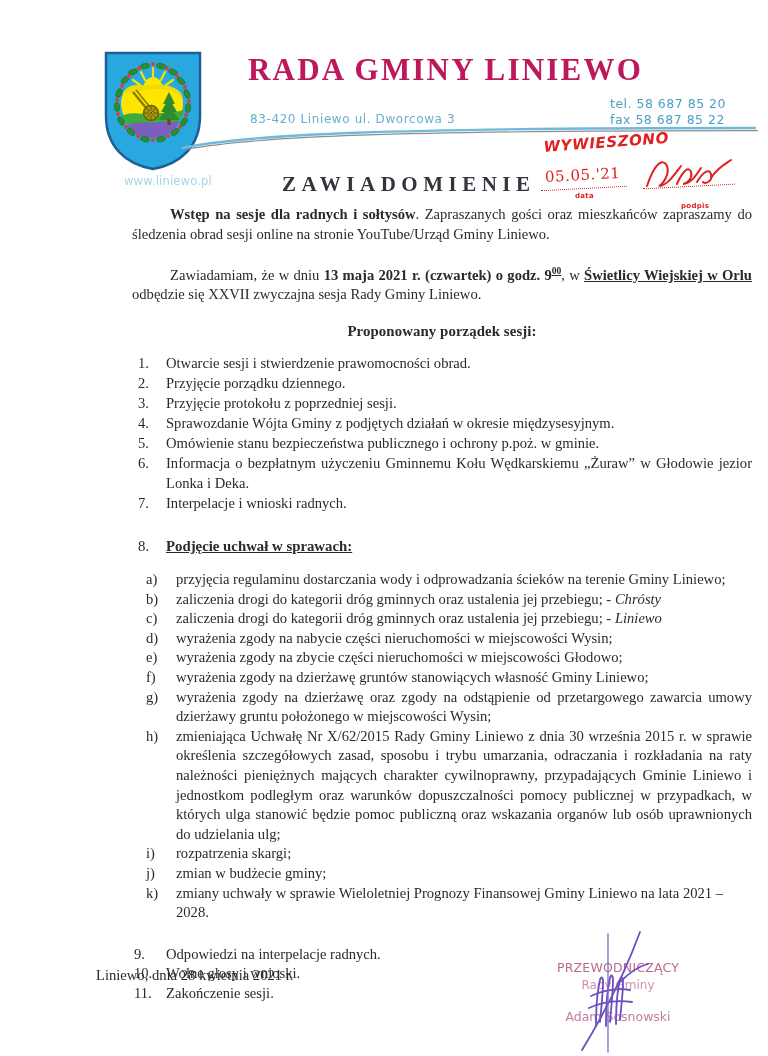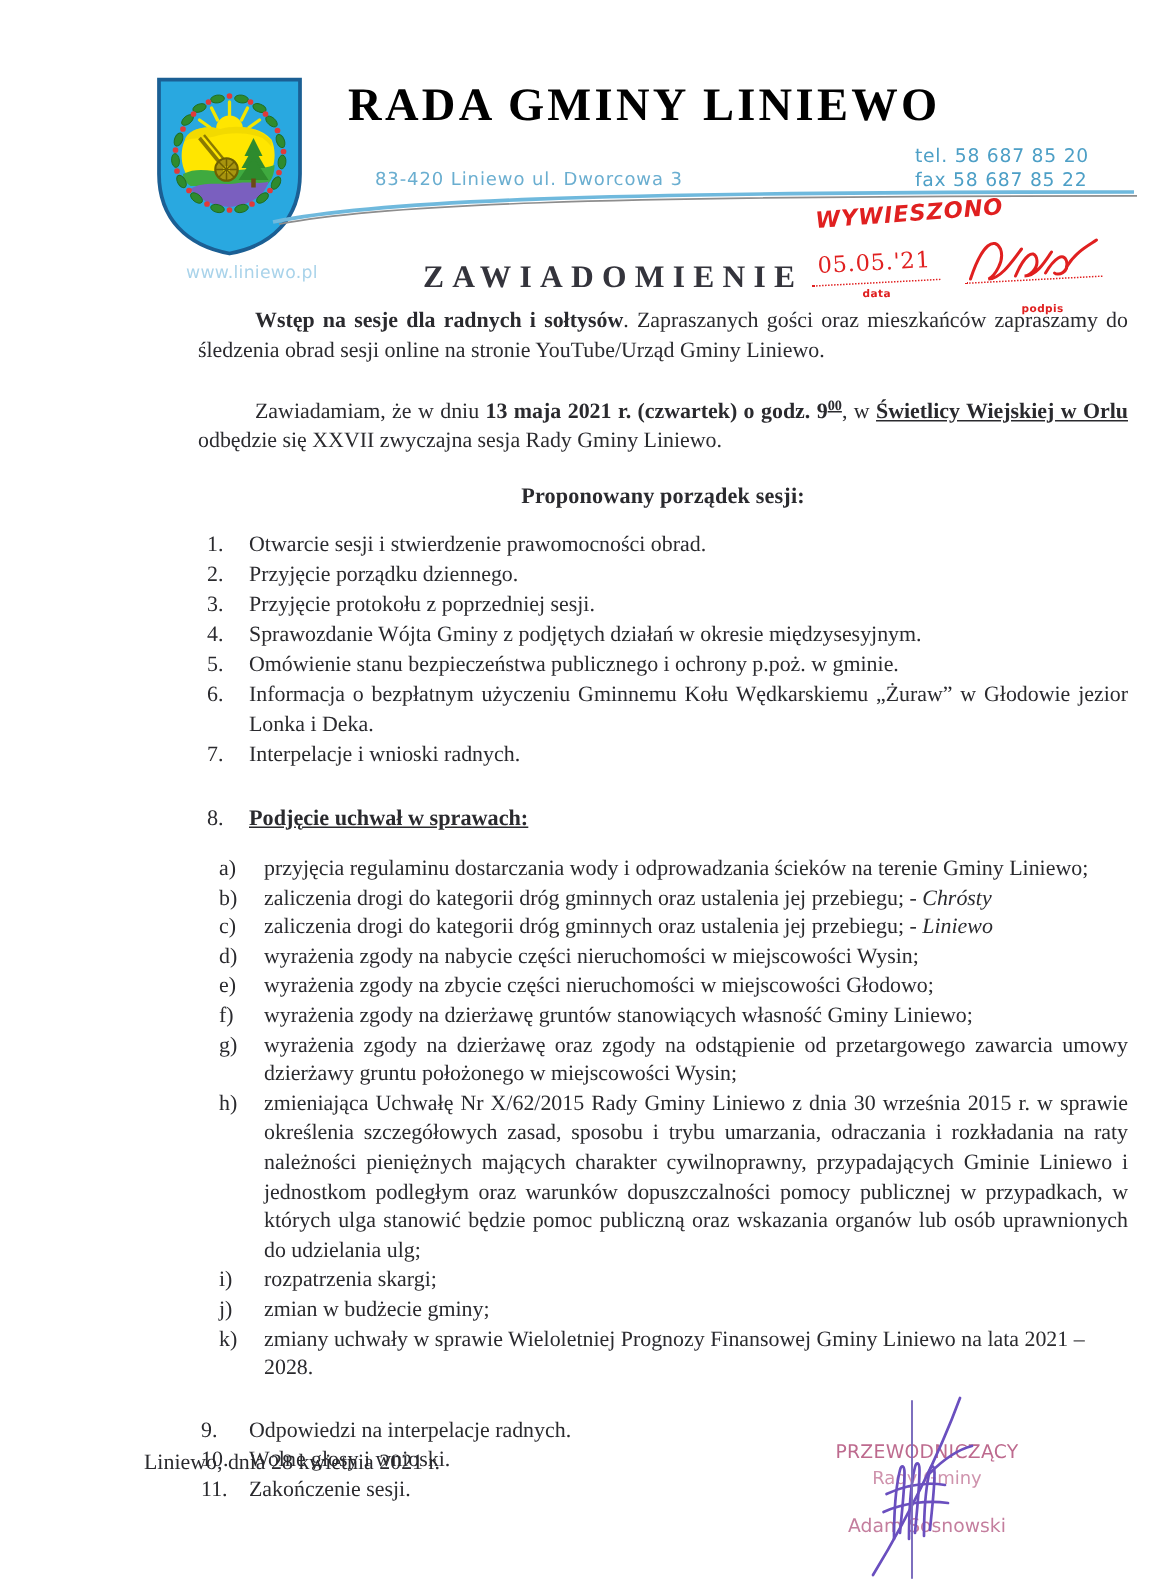"RADA GMINY LINIEWO" .org-title { color: #000000 -> #be185d; left: 232px -> 248px }
